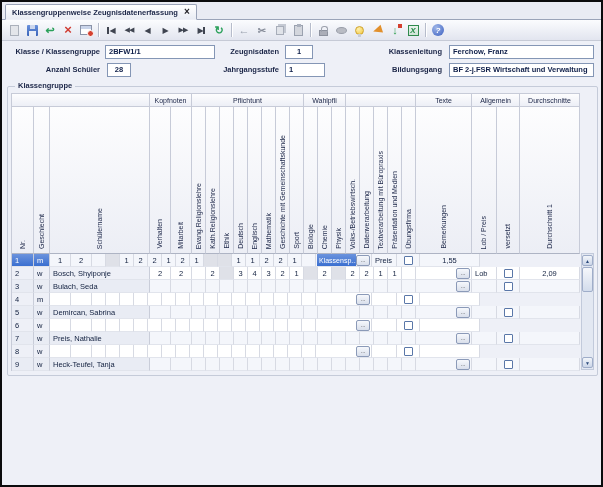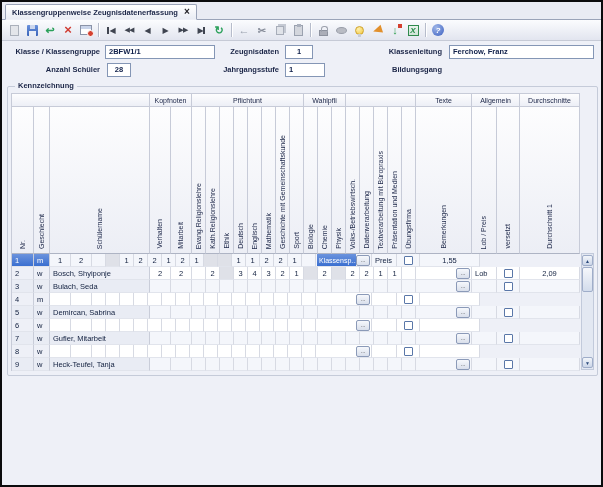"BF 2-j.FSR Wirtschaft und Verwaltung" div.finput { html: none -> <div>BF 2-j.FSR Wirtschaft und Verwaltung</div> }
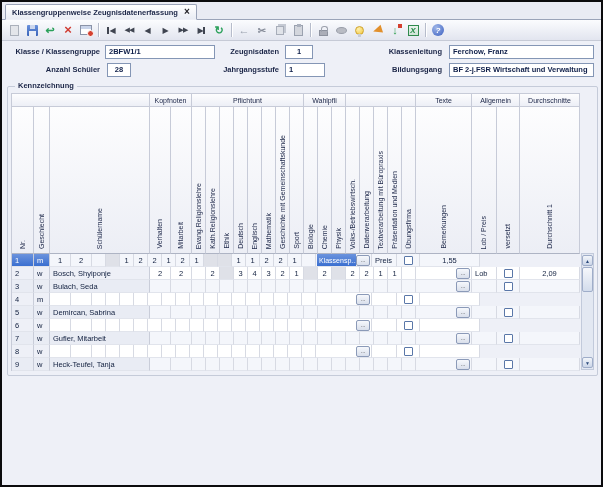"Kennzeichnung" span.group-label { text: Kennzeichnung -> Klassengruppe }
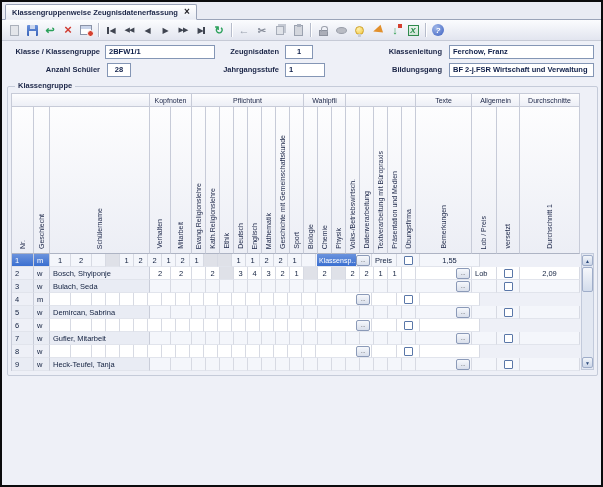"Gufler, Mitarbeit" div.c { text: Gufler, Mitarbeit -> Preis, Nathalie }
